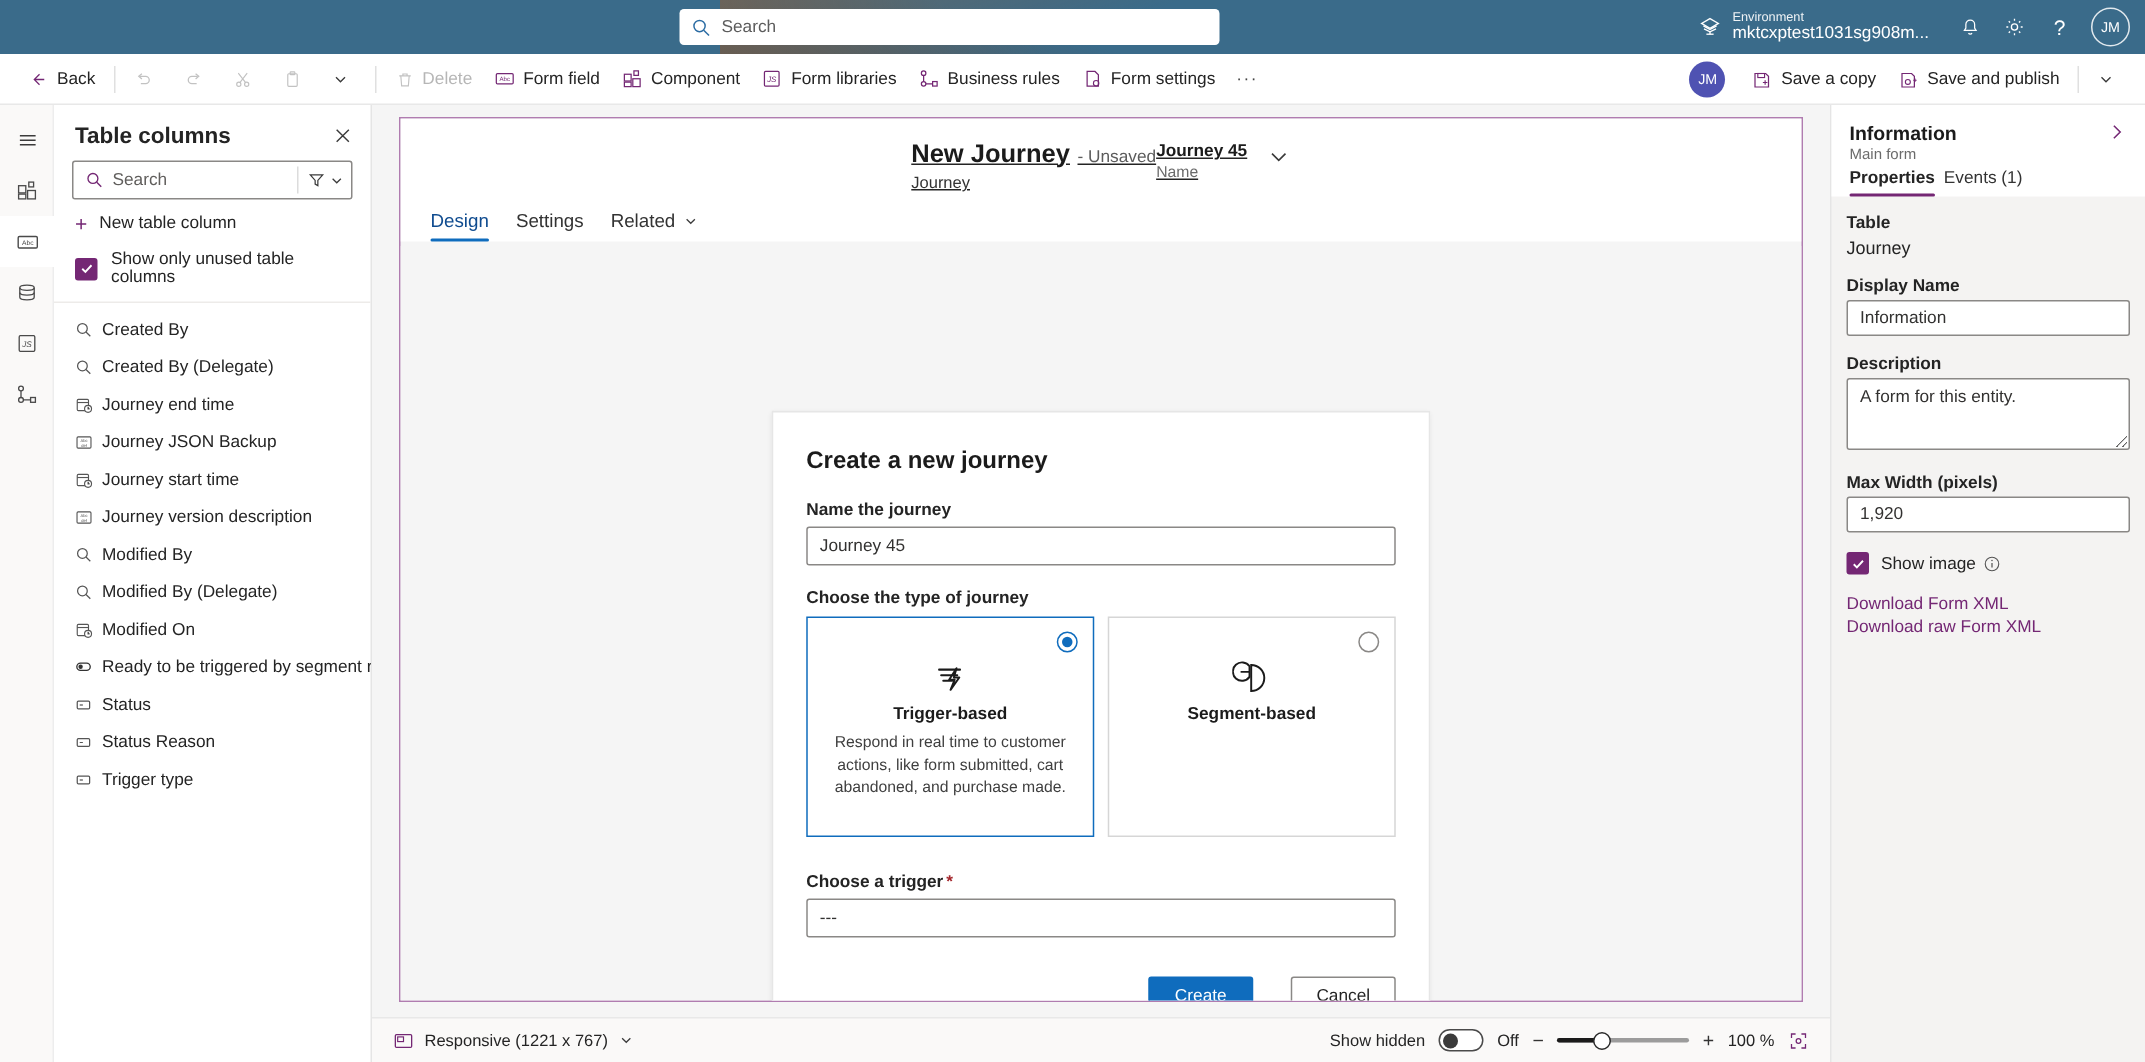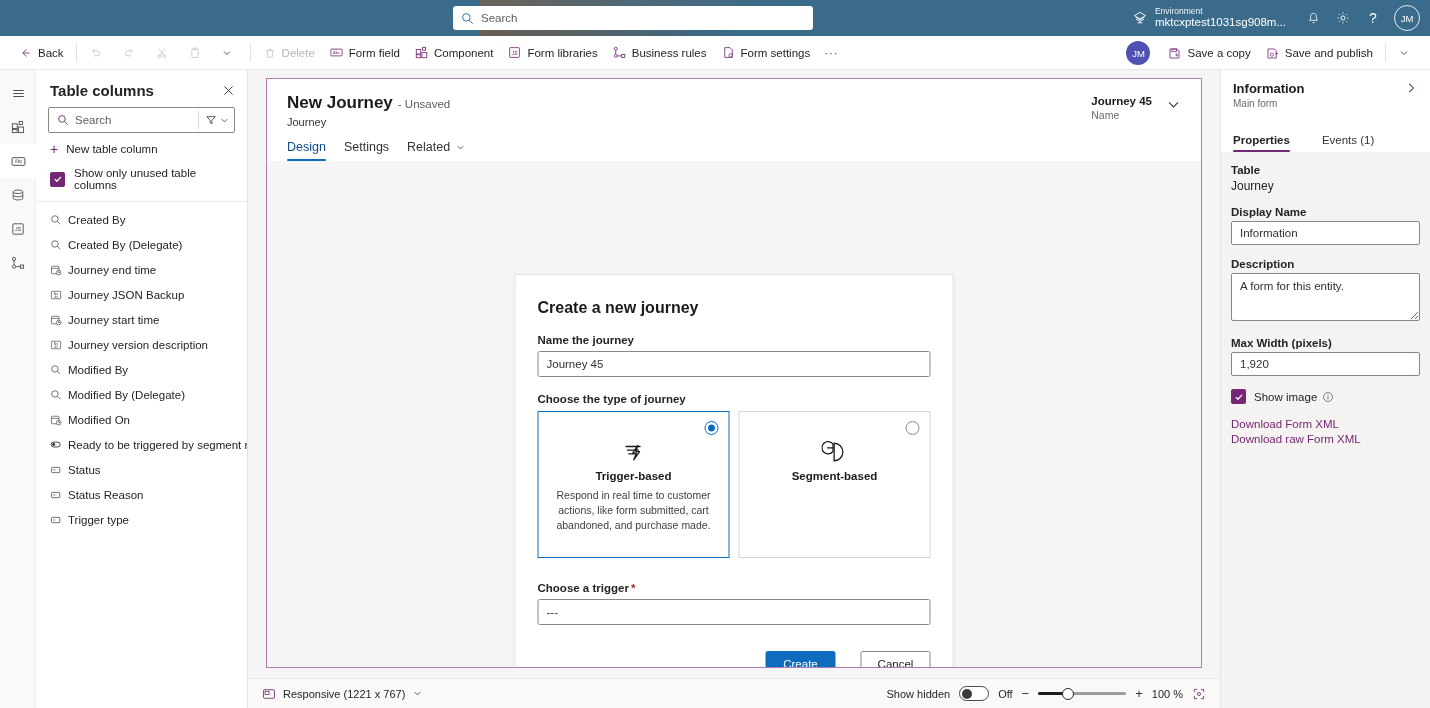"New Journey - Unsaved" .fh-title-row { justify-content: space-between -> center; text-decoration: none -> underline }
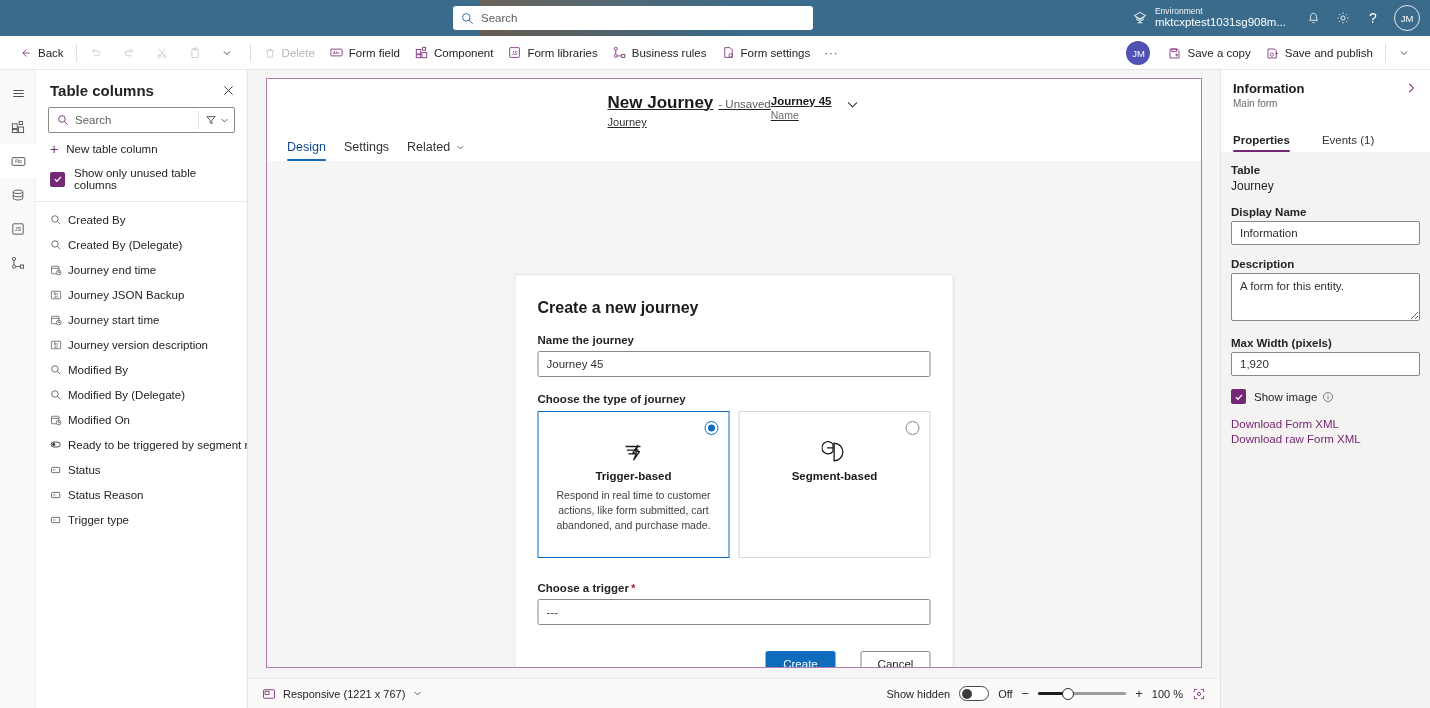"Properties" .rp-tabs { gap: 32px -> 6px; margin-top: 25px -> 4px }
